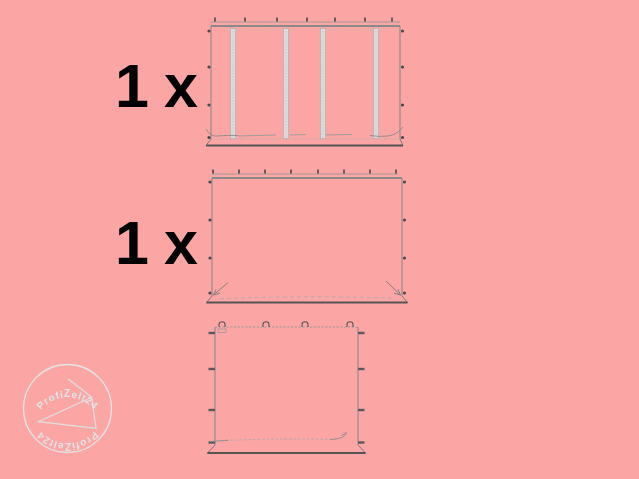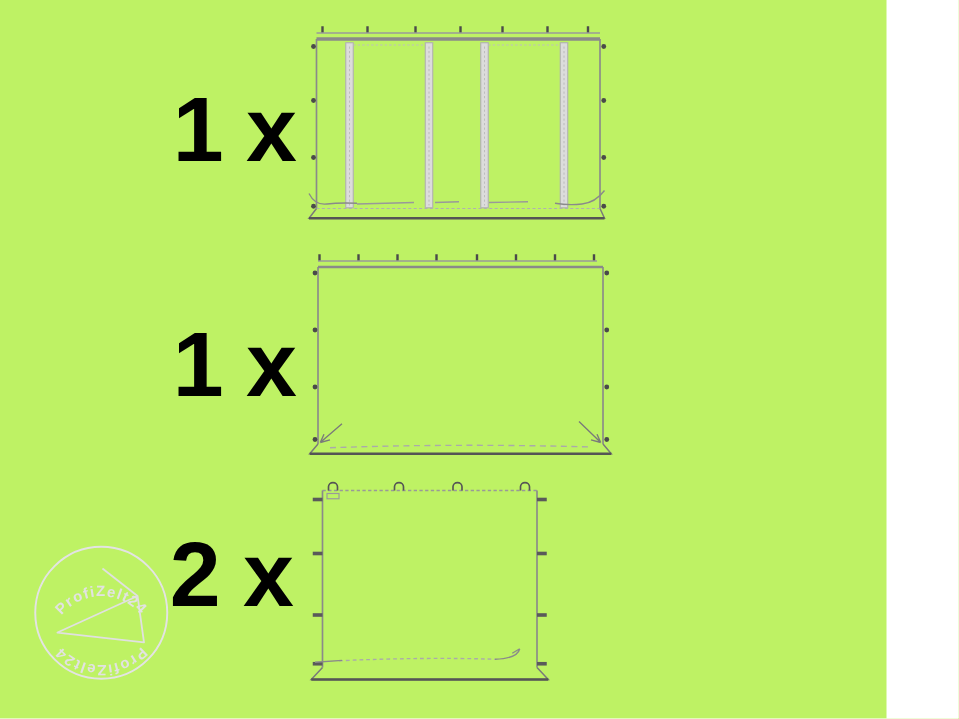"1 x" #stage { background: #bef264 -> #fca5a5; width: 591px -> 639px }
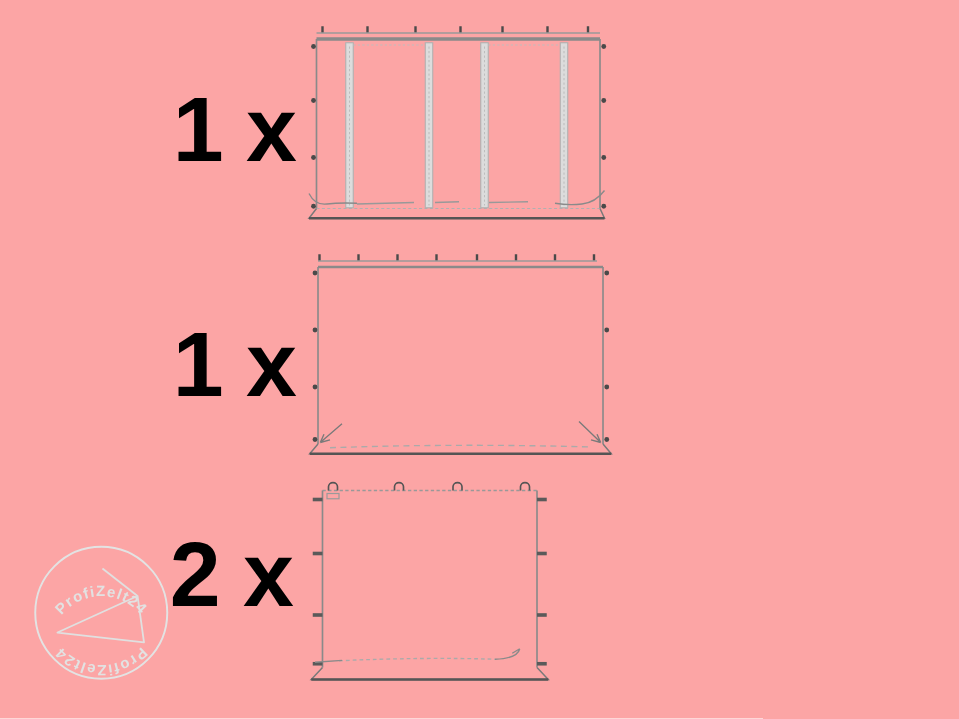"2 x" div.qty-label { html: <div>2 x</div> -> none }
